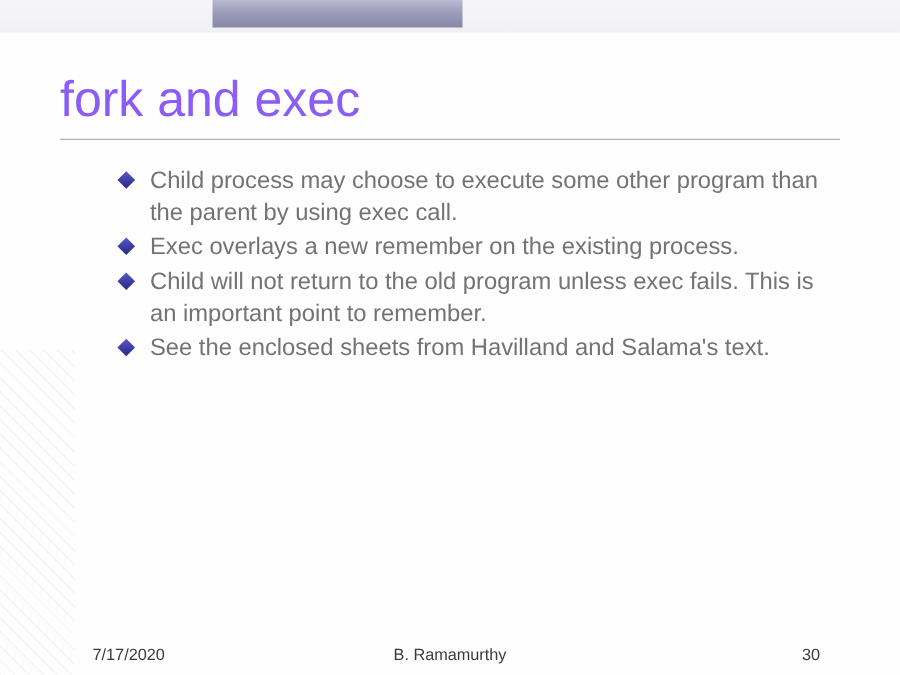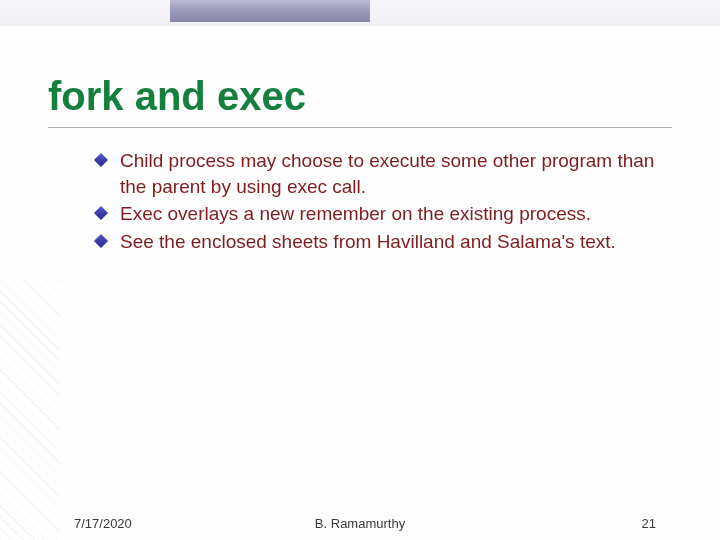"fork and exec" .title { color: #15803d -> #8b5cf6; font-weight: 700 -> 400; margin: 48px 0 0 48px -> 32px 0 0 48px }
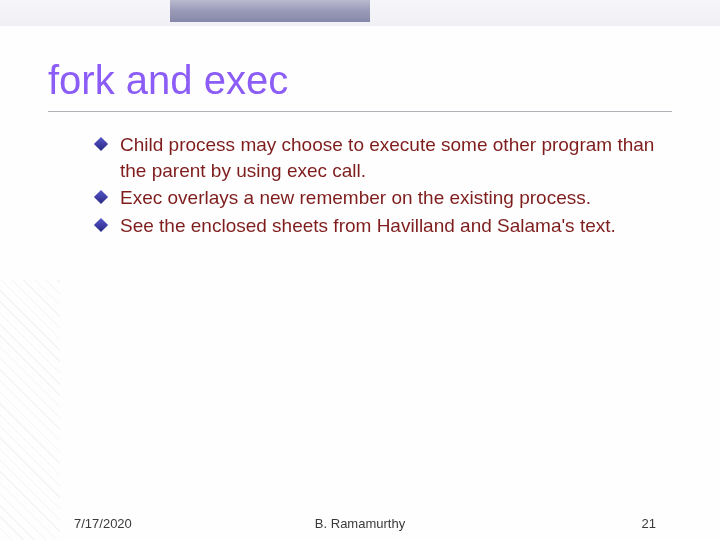"Child process may choose to" ul.content li { color: #7f1d1d -> #737373 }
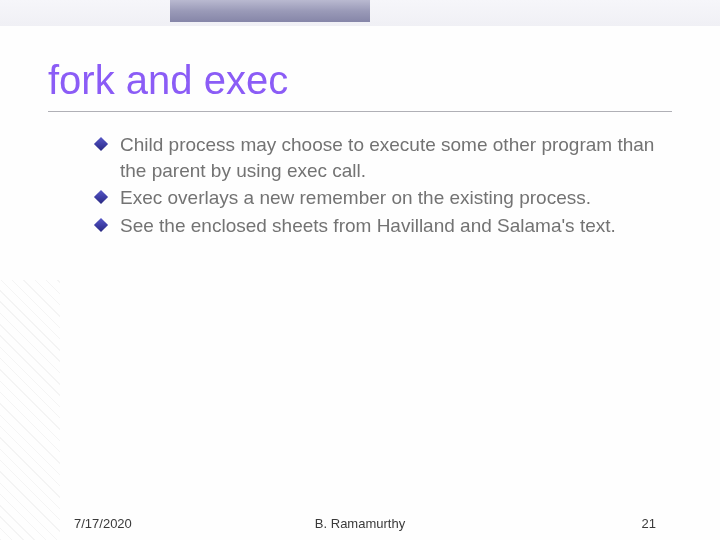"Child will not return to" li { html: none -> <li>Child will not return to the old program unless exec fails. This is an important point to remember.</li> }
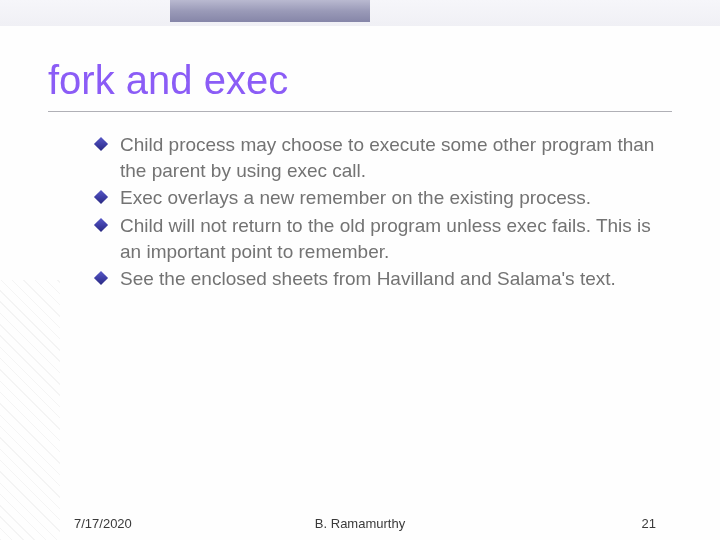"21" span.f-page { text: 21 -> 30 }
